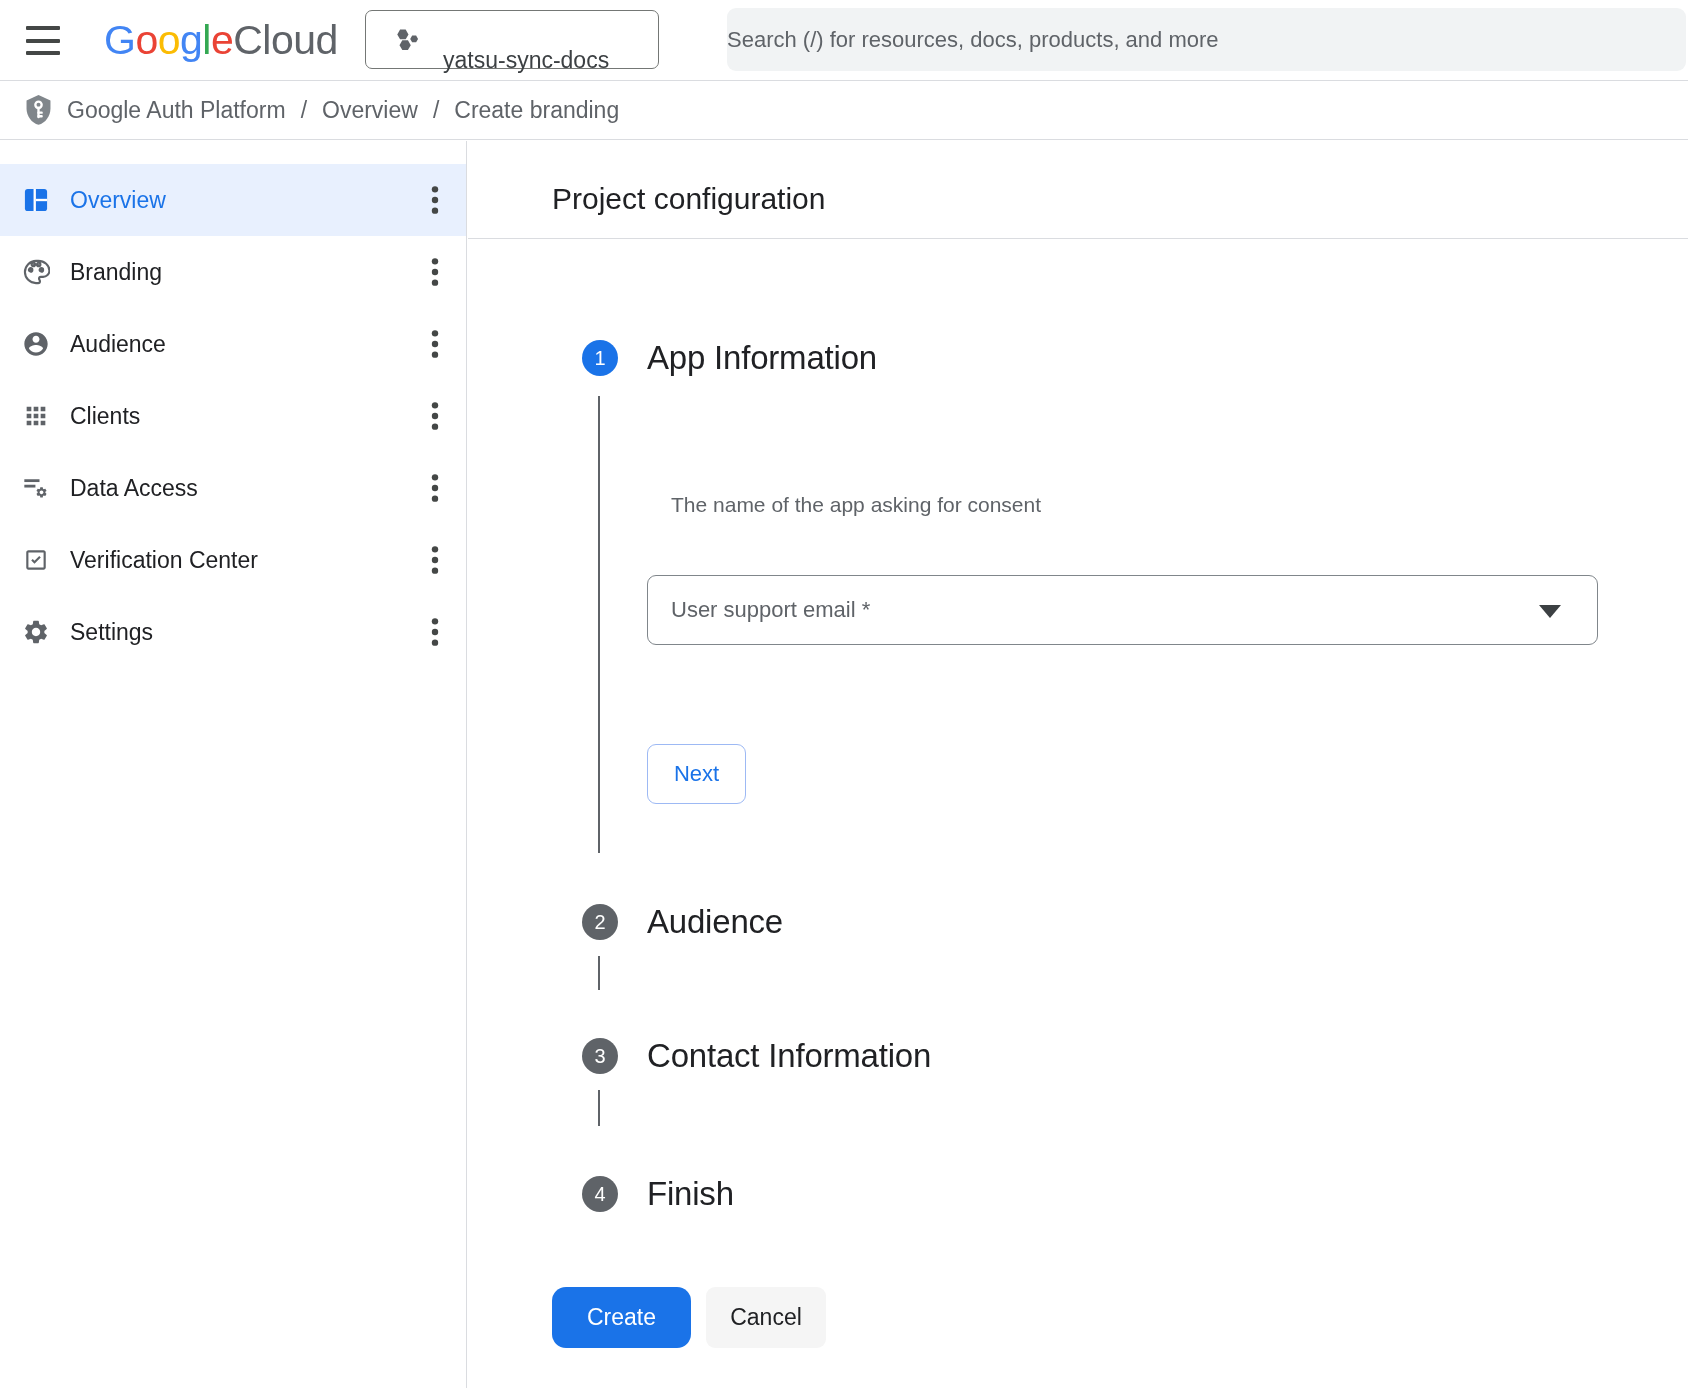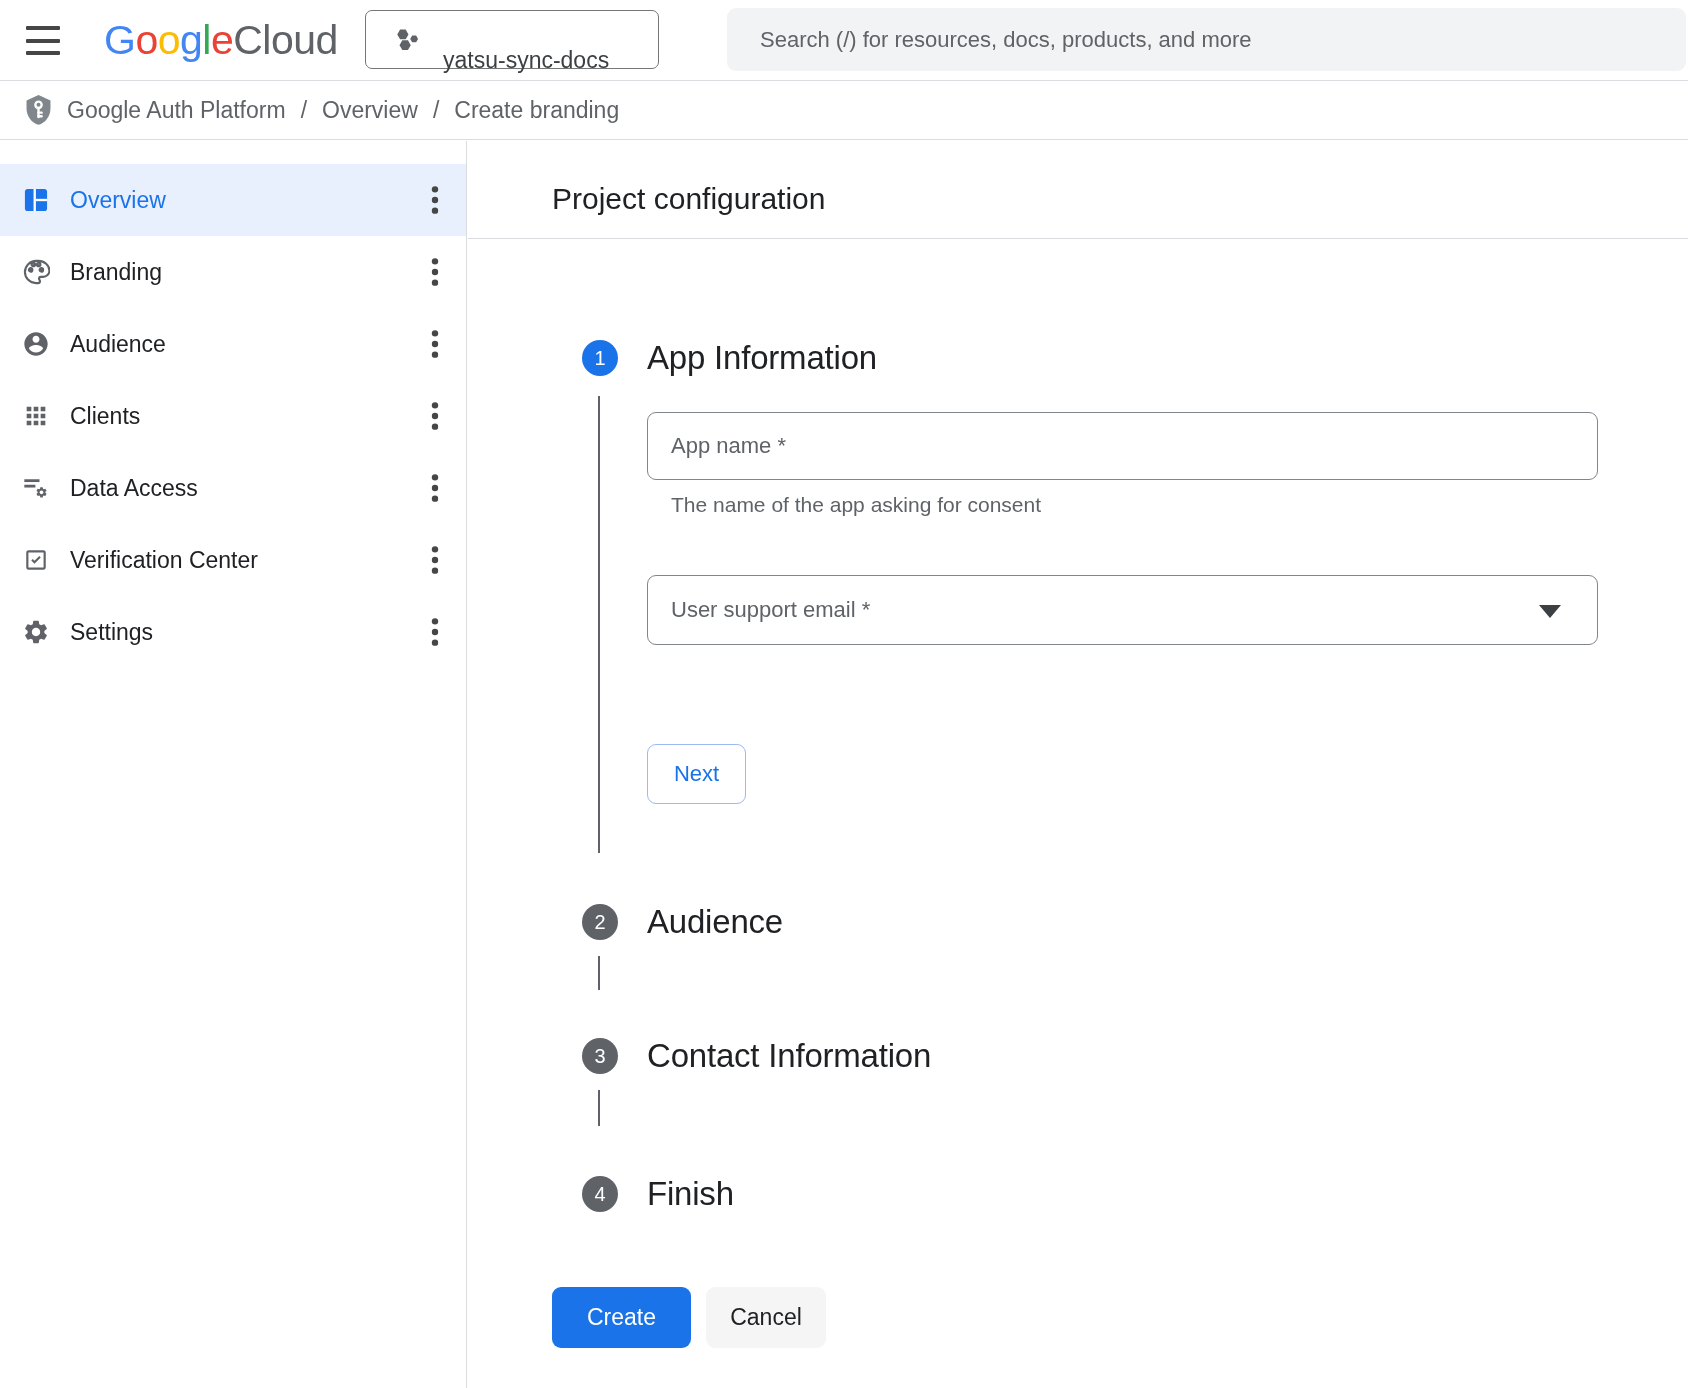"Search (/) for resources, docs," .search-box input { padding-left: 33px -> none }
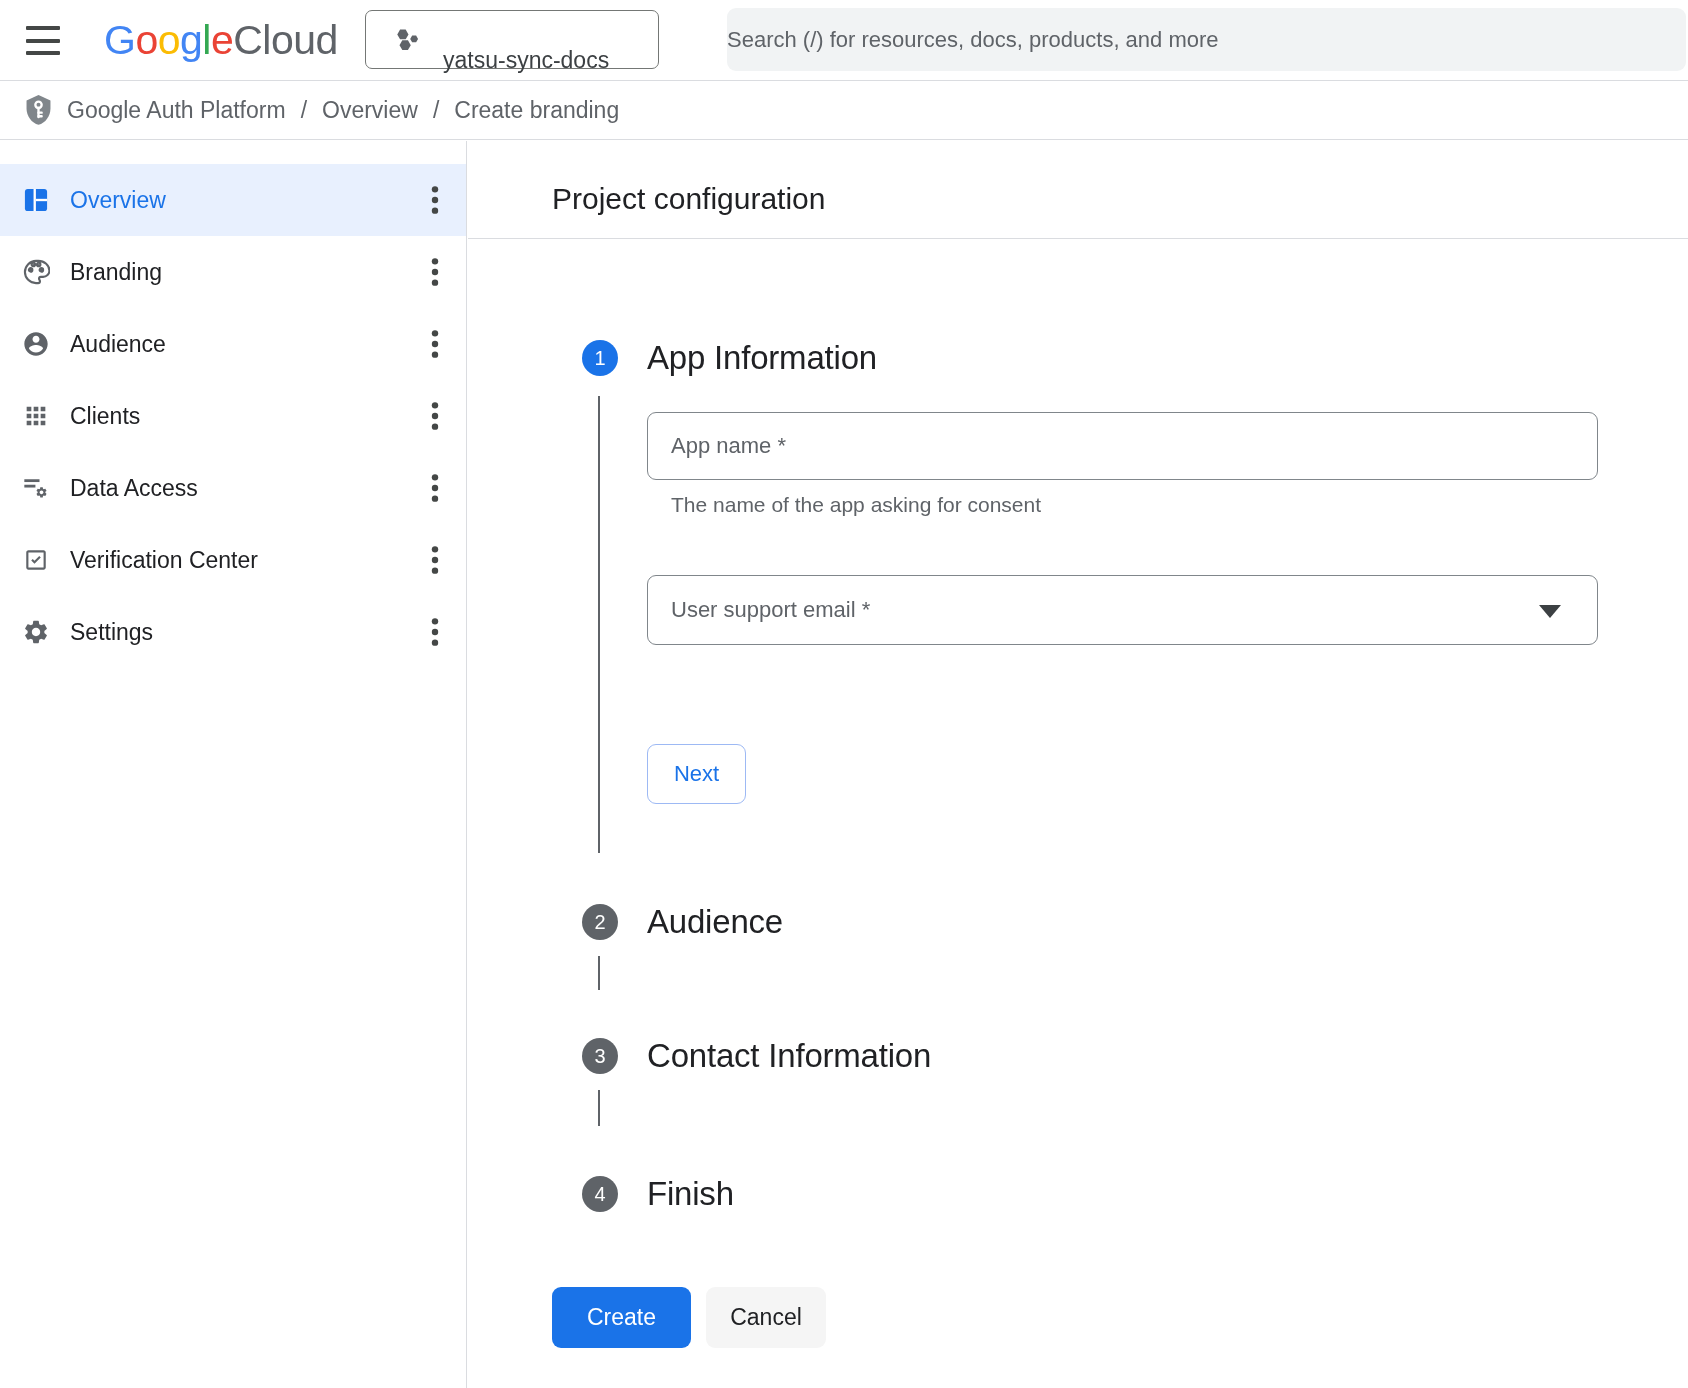"App name *" div.text-field { html: <div> <input> </div> -> none }
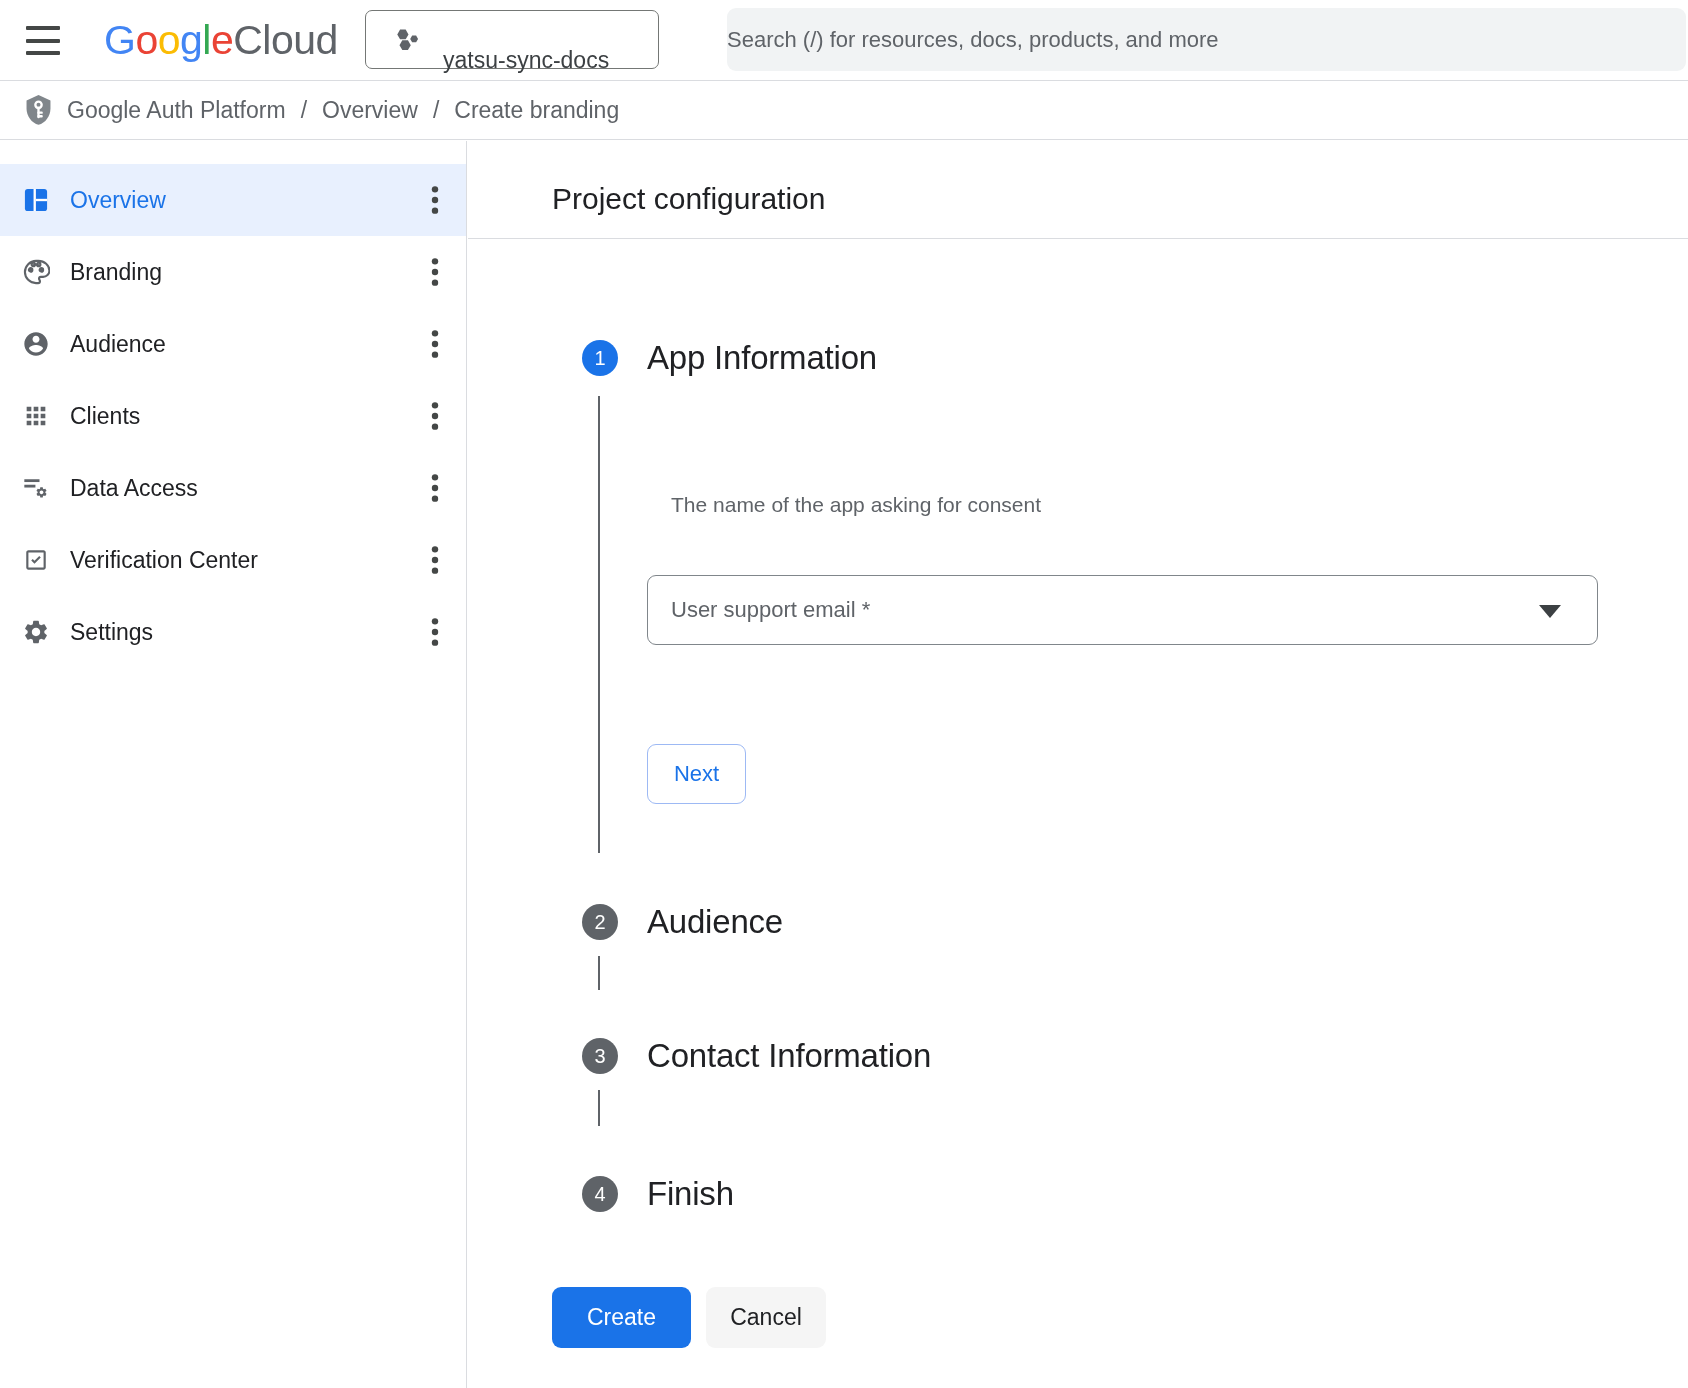"Create" .create-btn { border-radius: 9px -> 14px }
